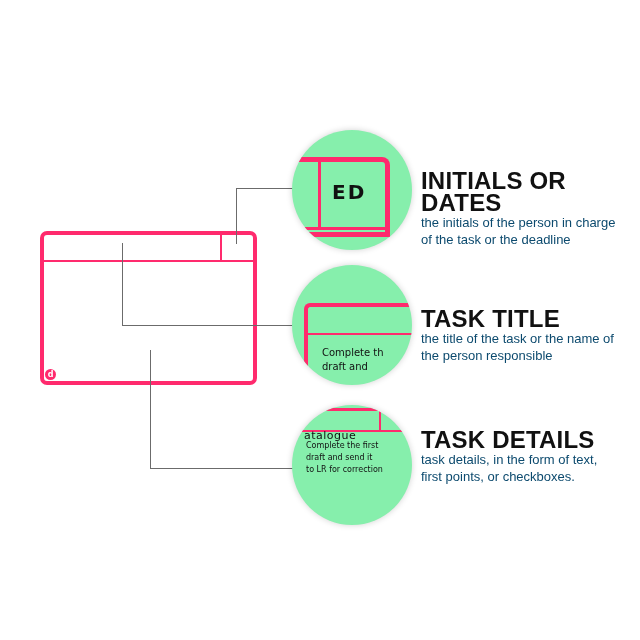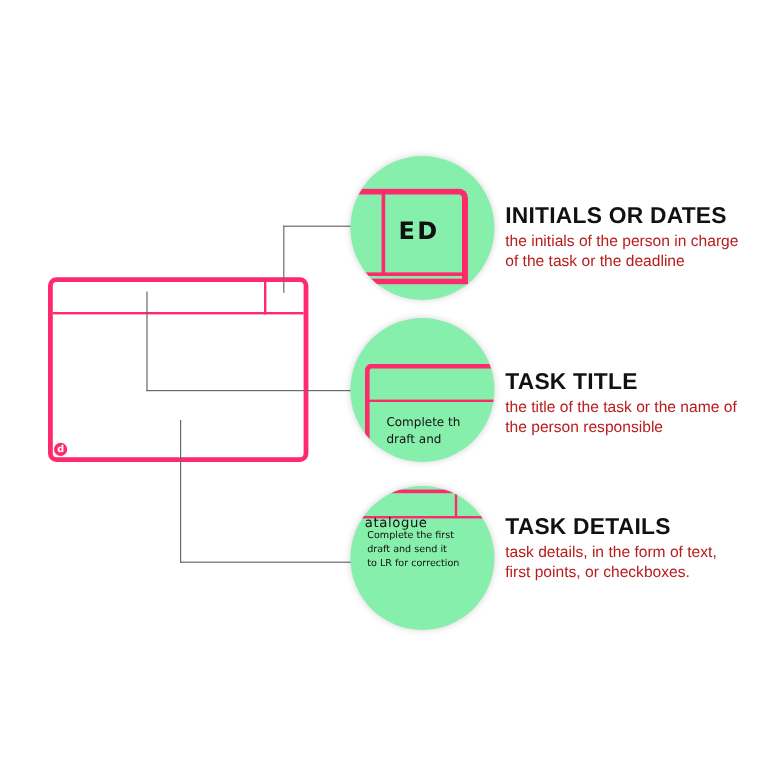"INITIALS OR DATES" .label h2 { font-size: 19px -> 24px }
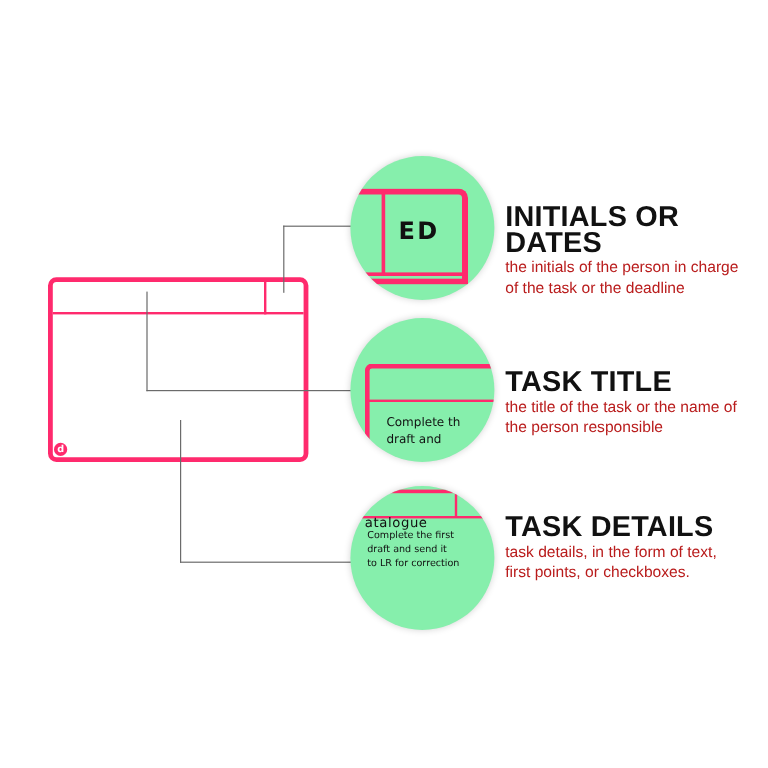"the initials of the person" .label p { color: #b91c1c -> #0c4a6e }
